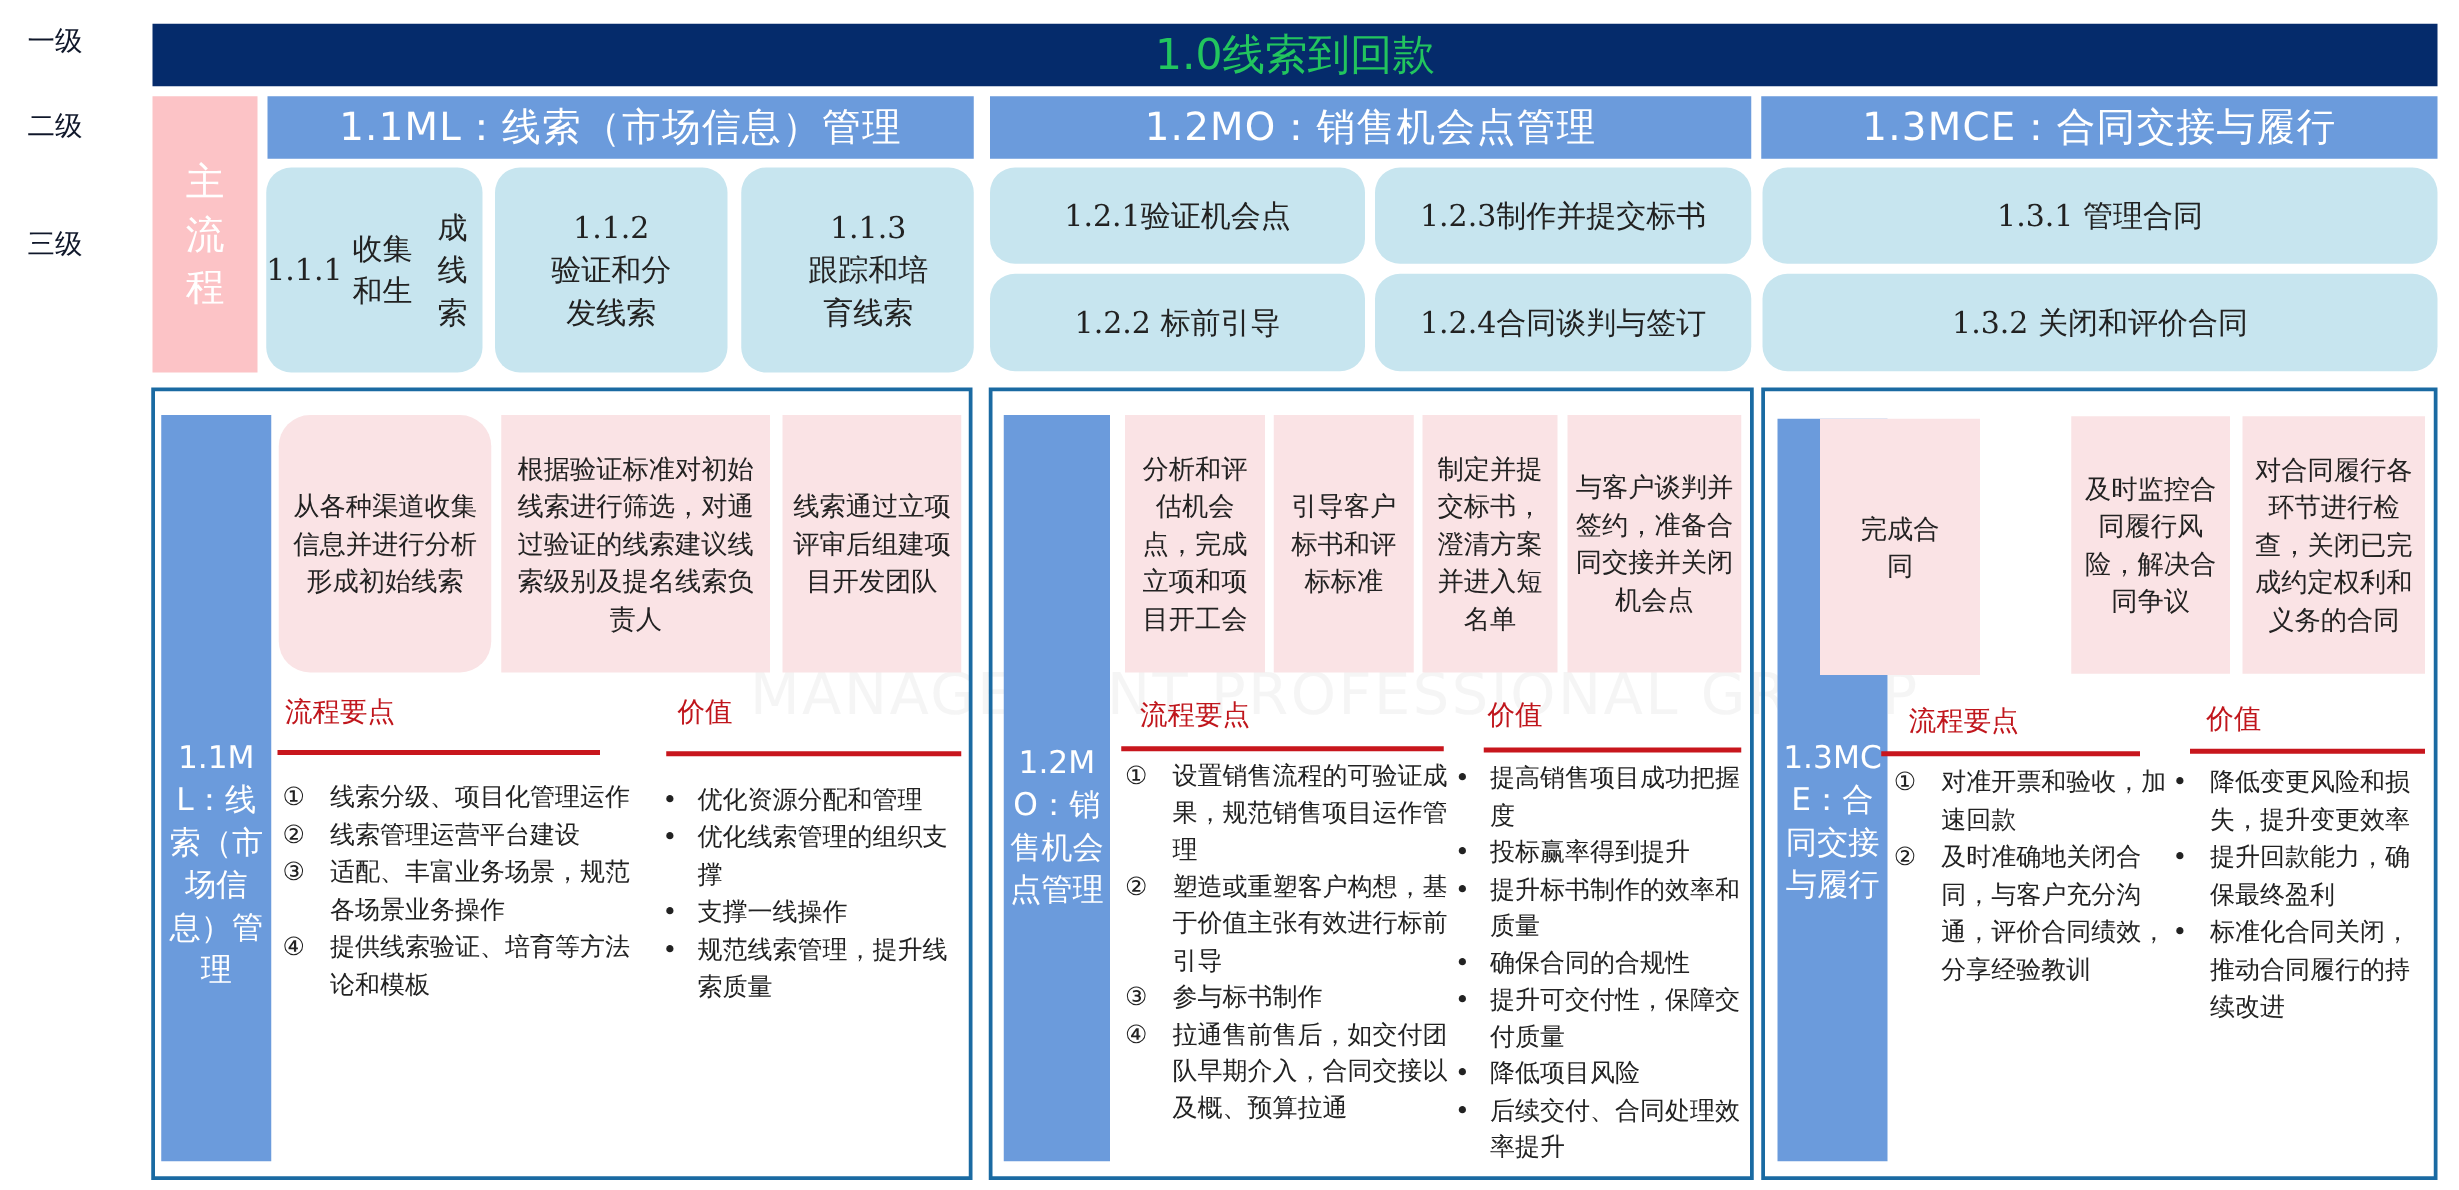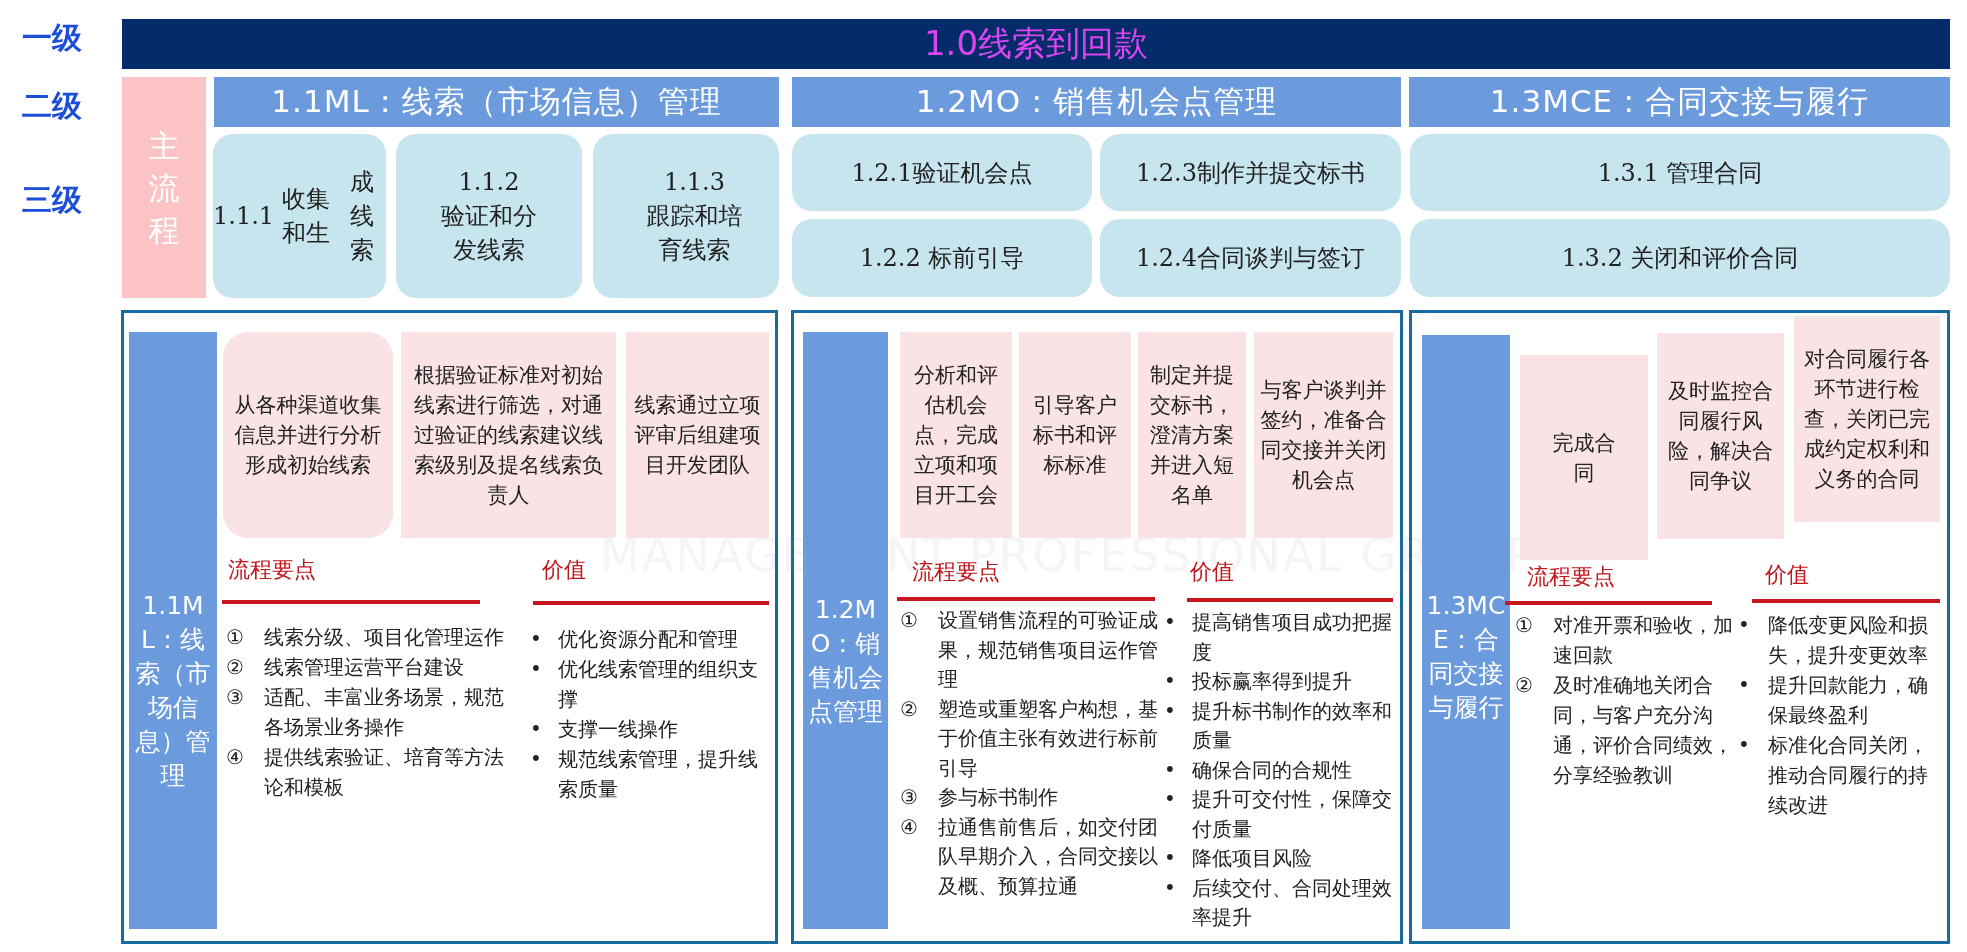"一级" .level-label { color: #1d4ed8 -> #0f172a; font-size: 30px -> 22px; font-weight: bold -> normal }
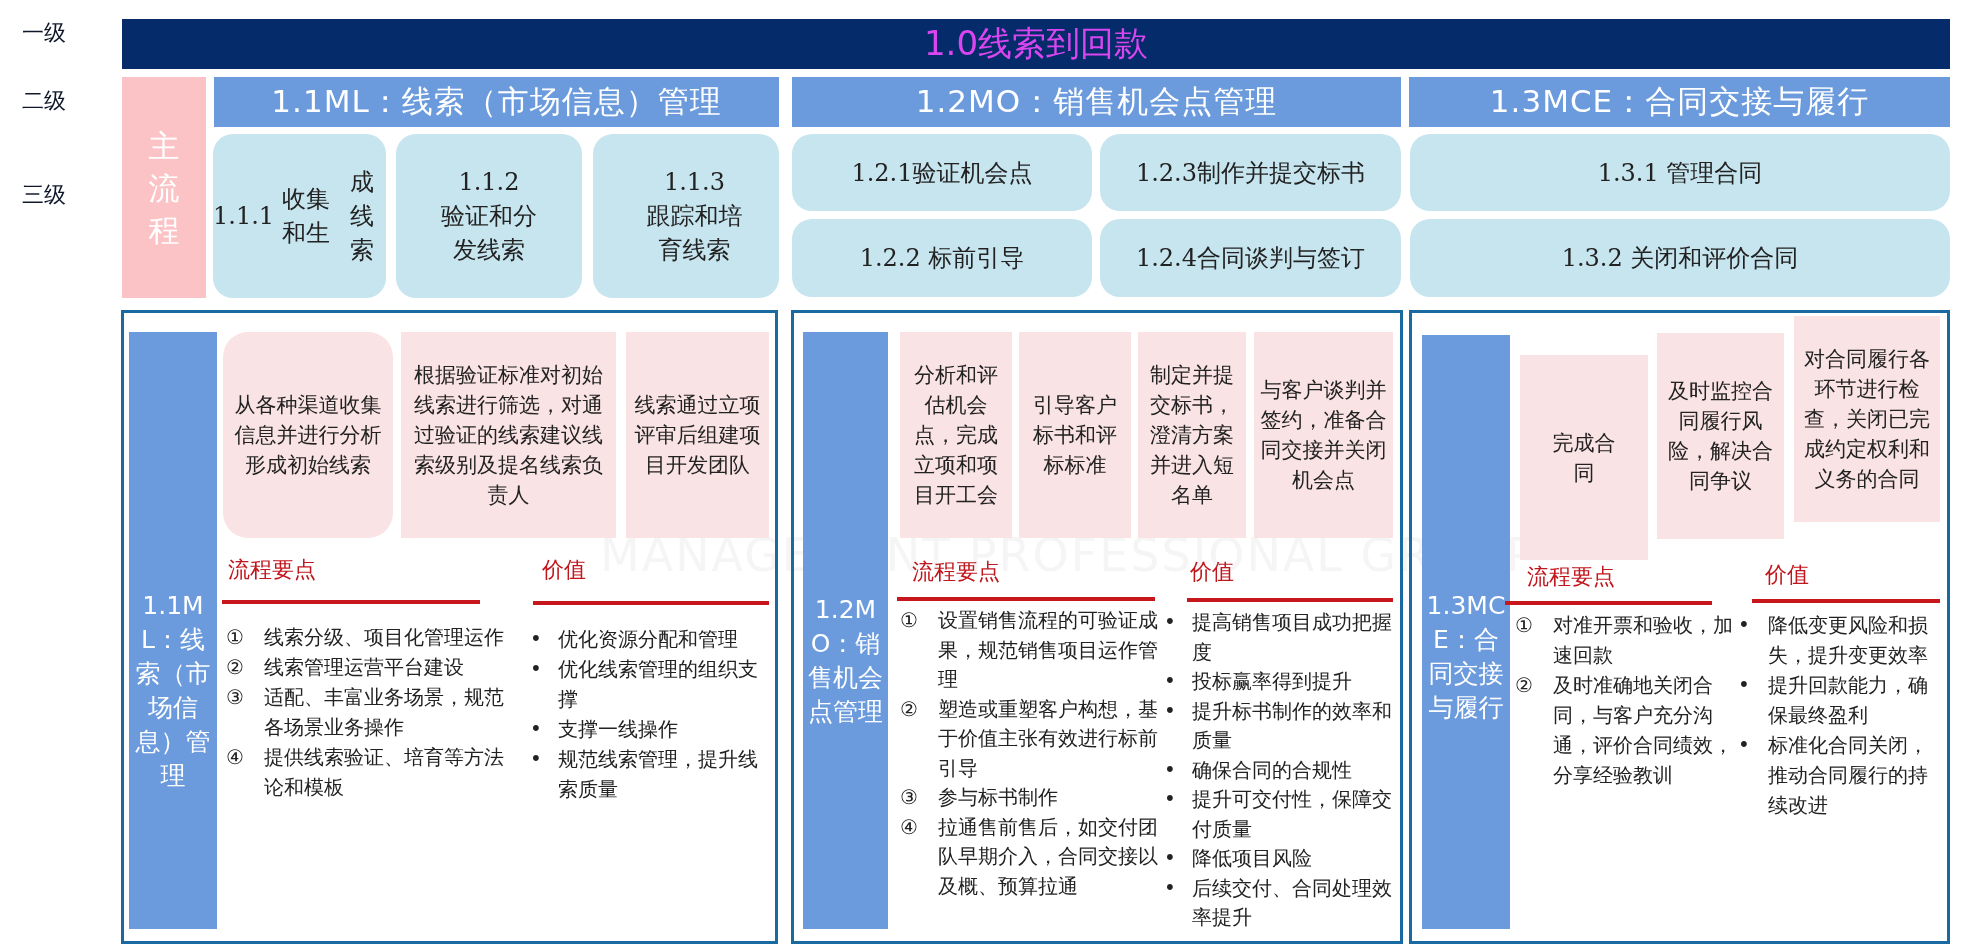"1.0线索到回款" .l1-bar { color: #d946ef -> #22c55e }
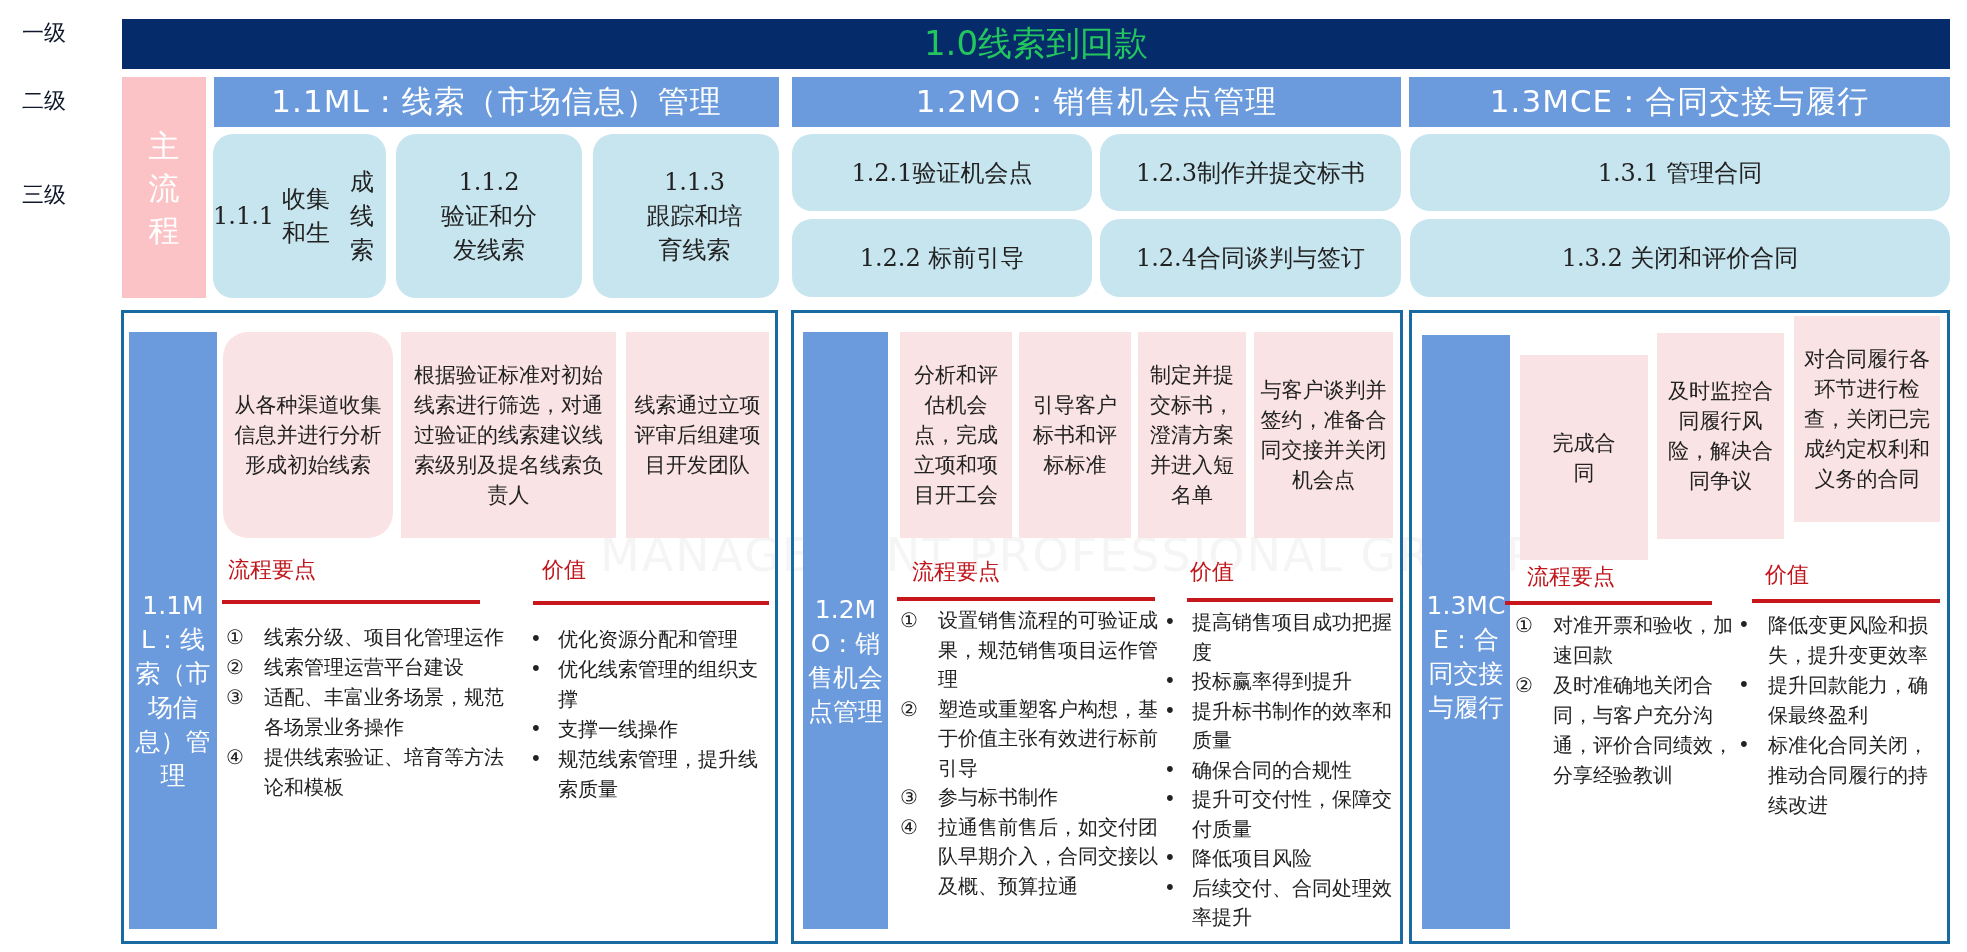"对合同履行各环节进行检查，关闭已完成约定权利和义务的合同" div.abs { top: 316px -> 333px }
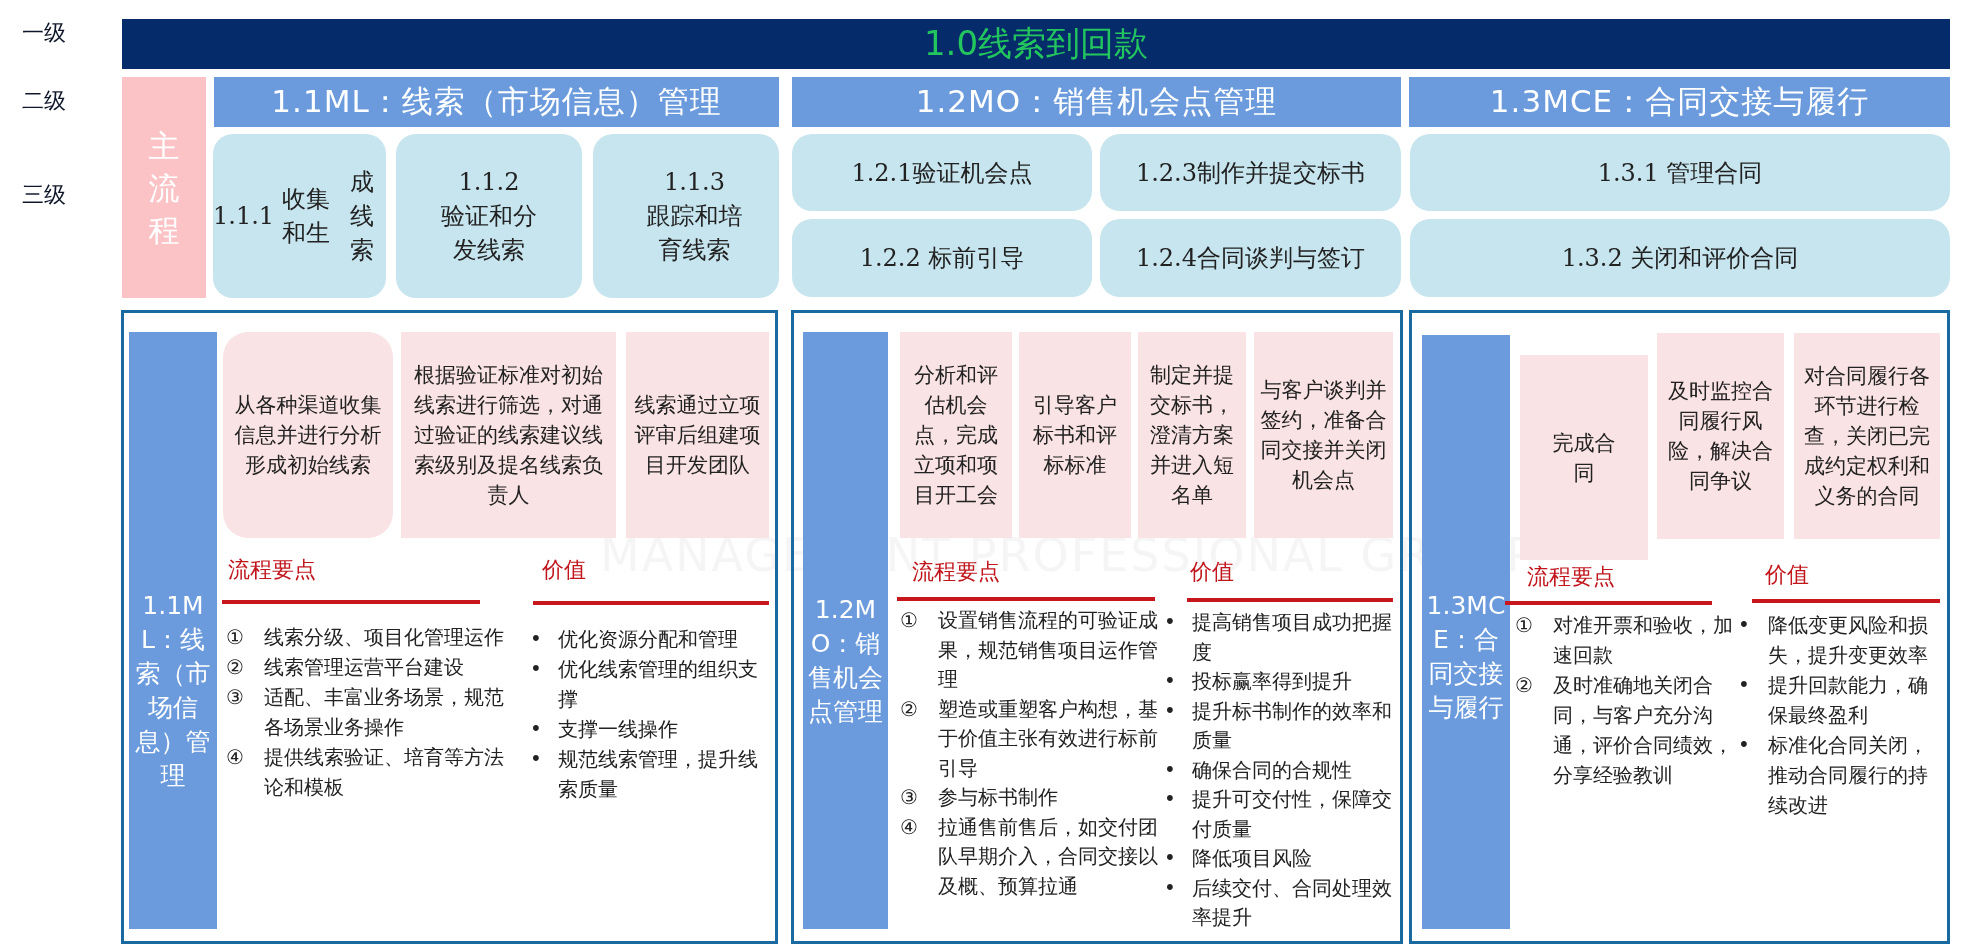"完成合同" div.abs { left: 1520px -> 1456px; margin-top: 20px -> none }
